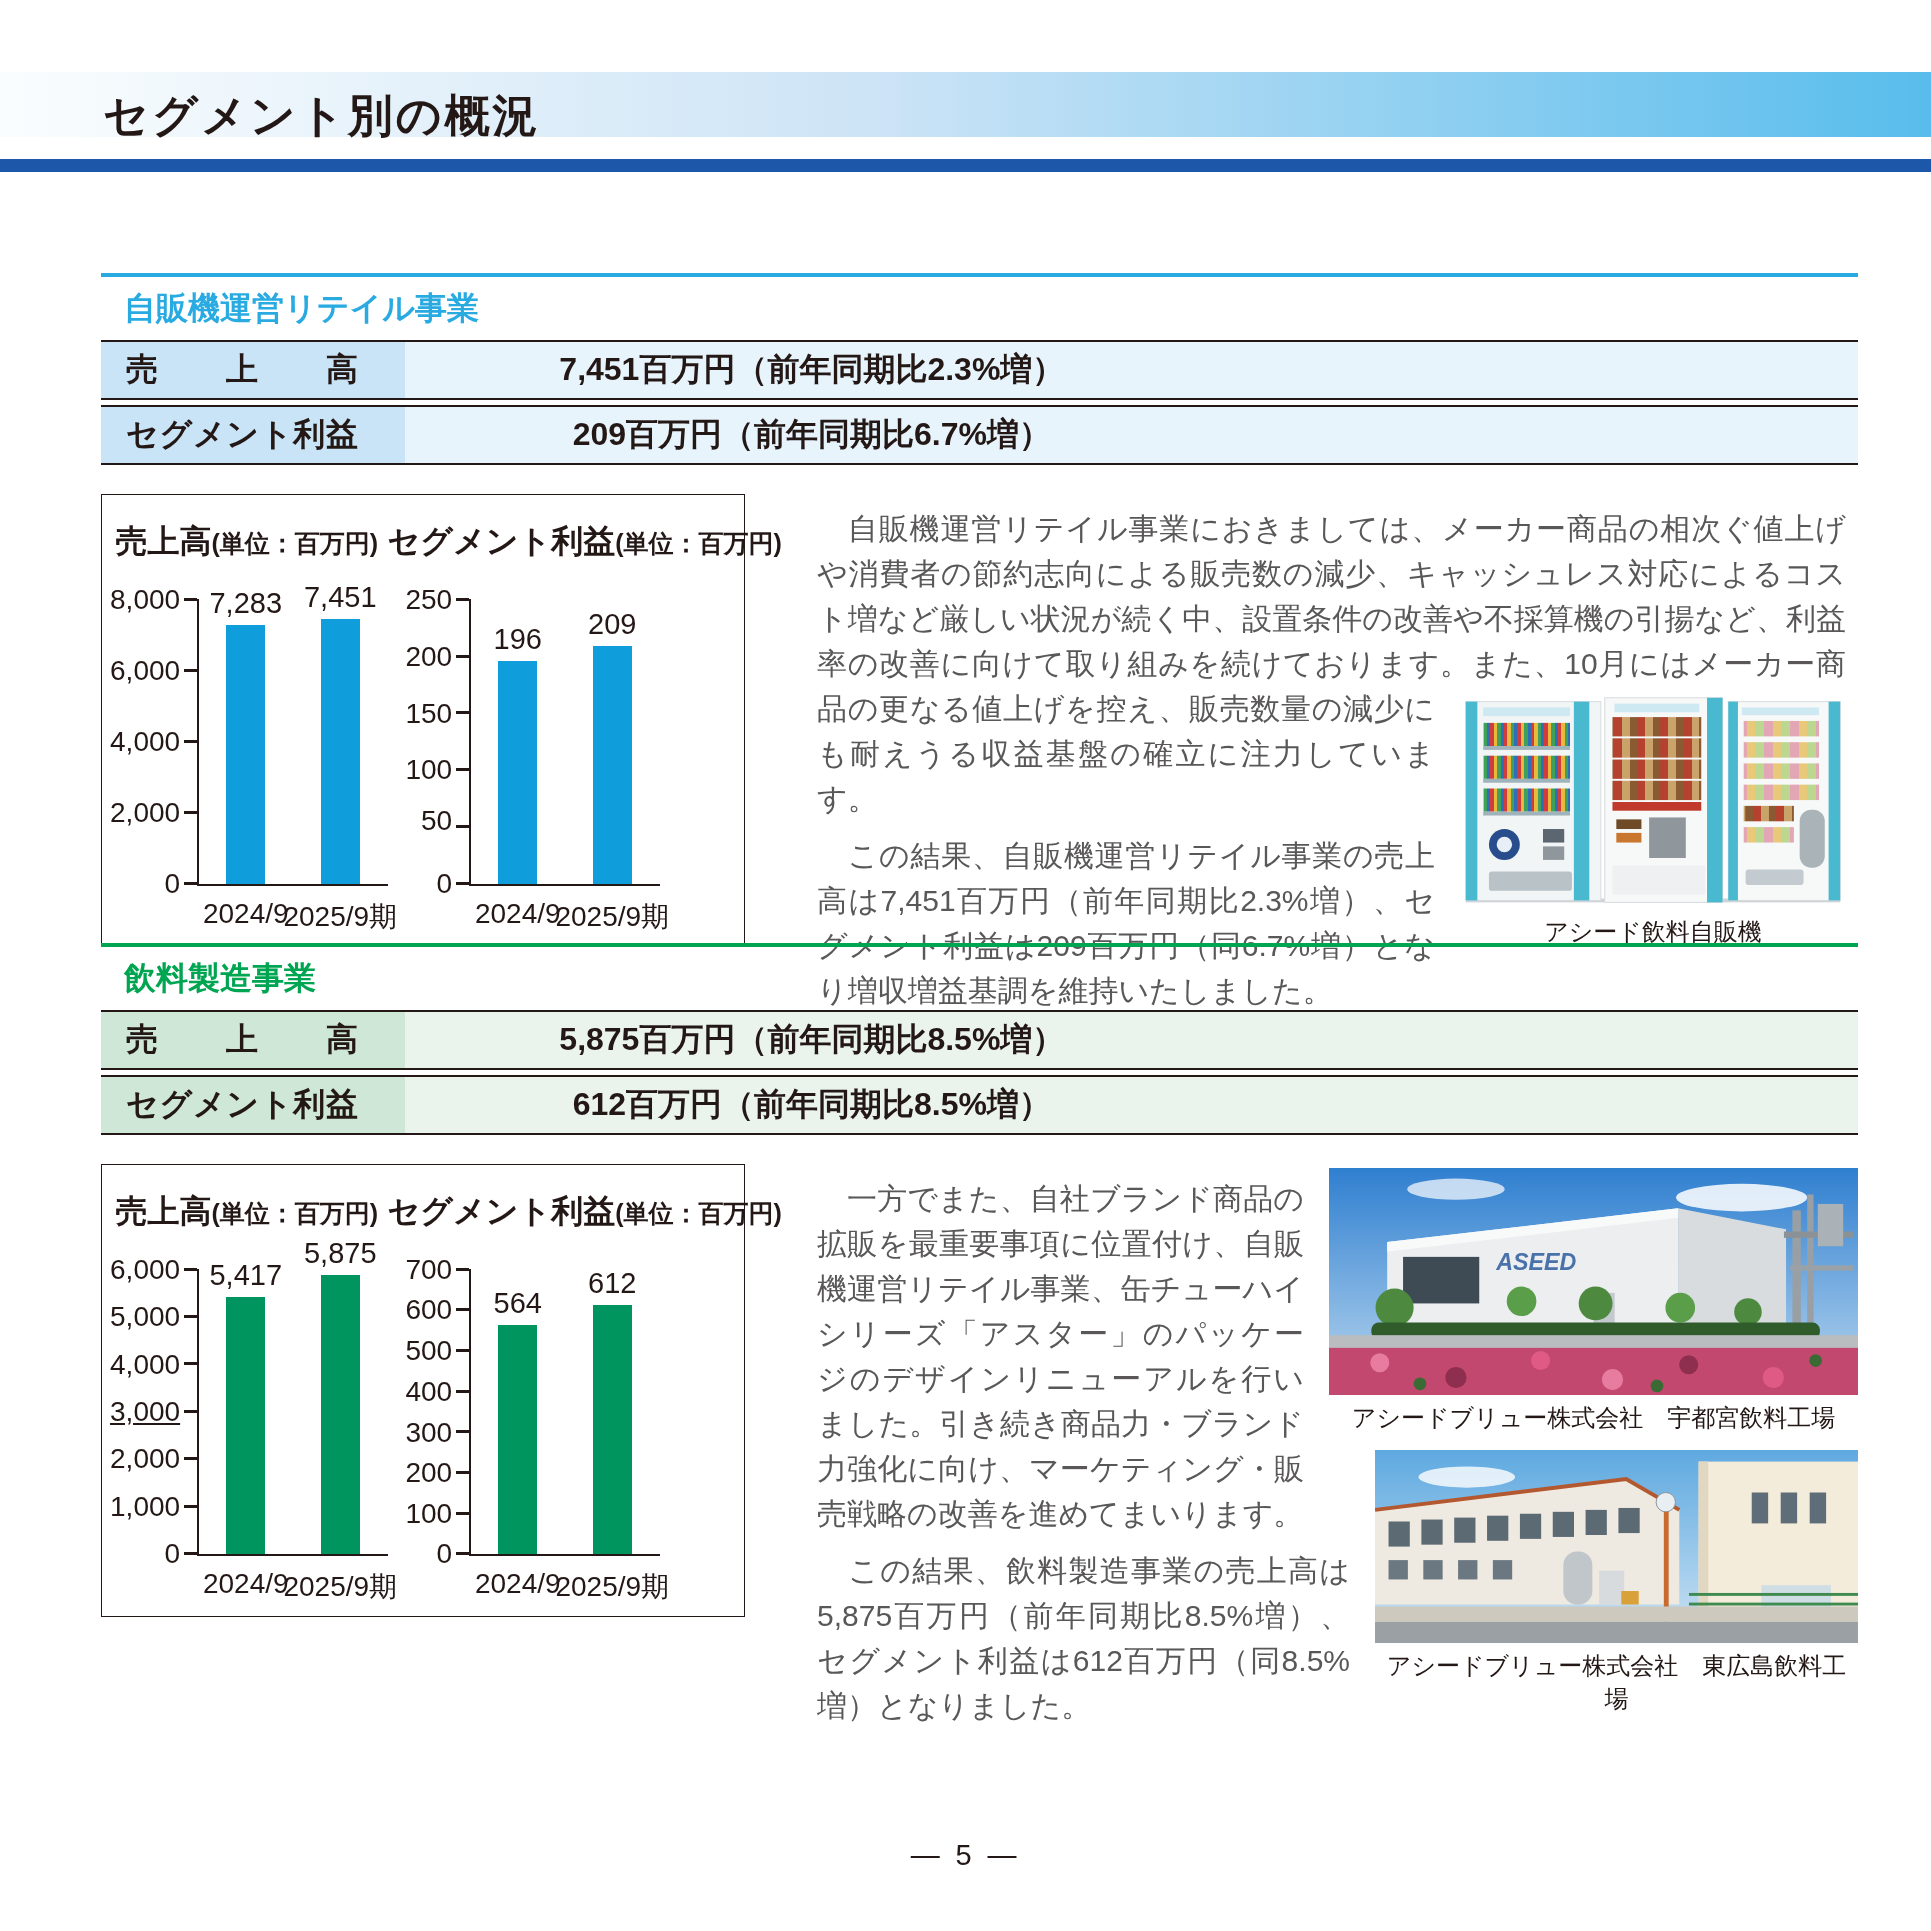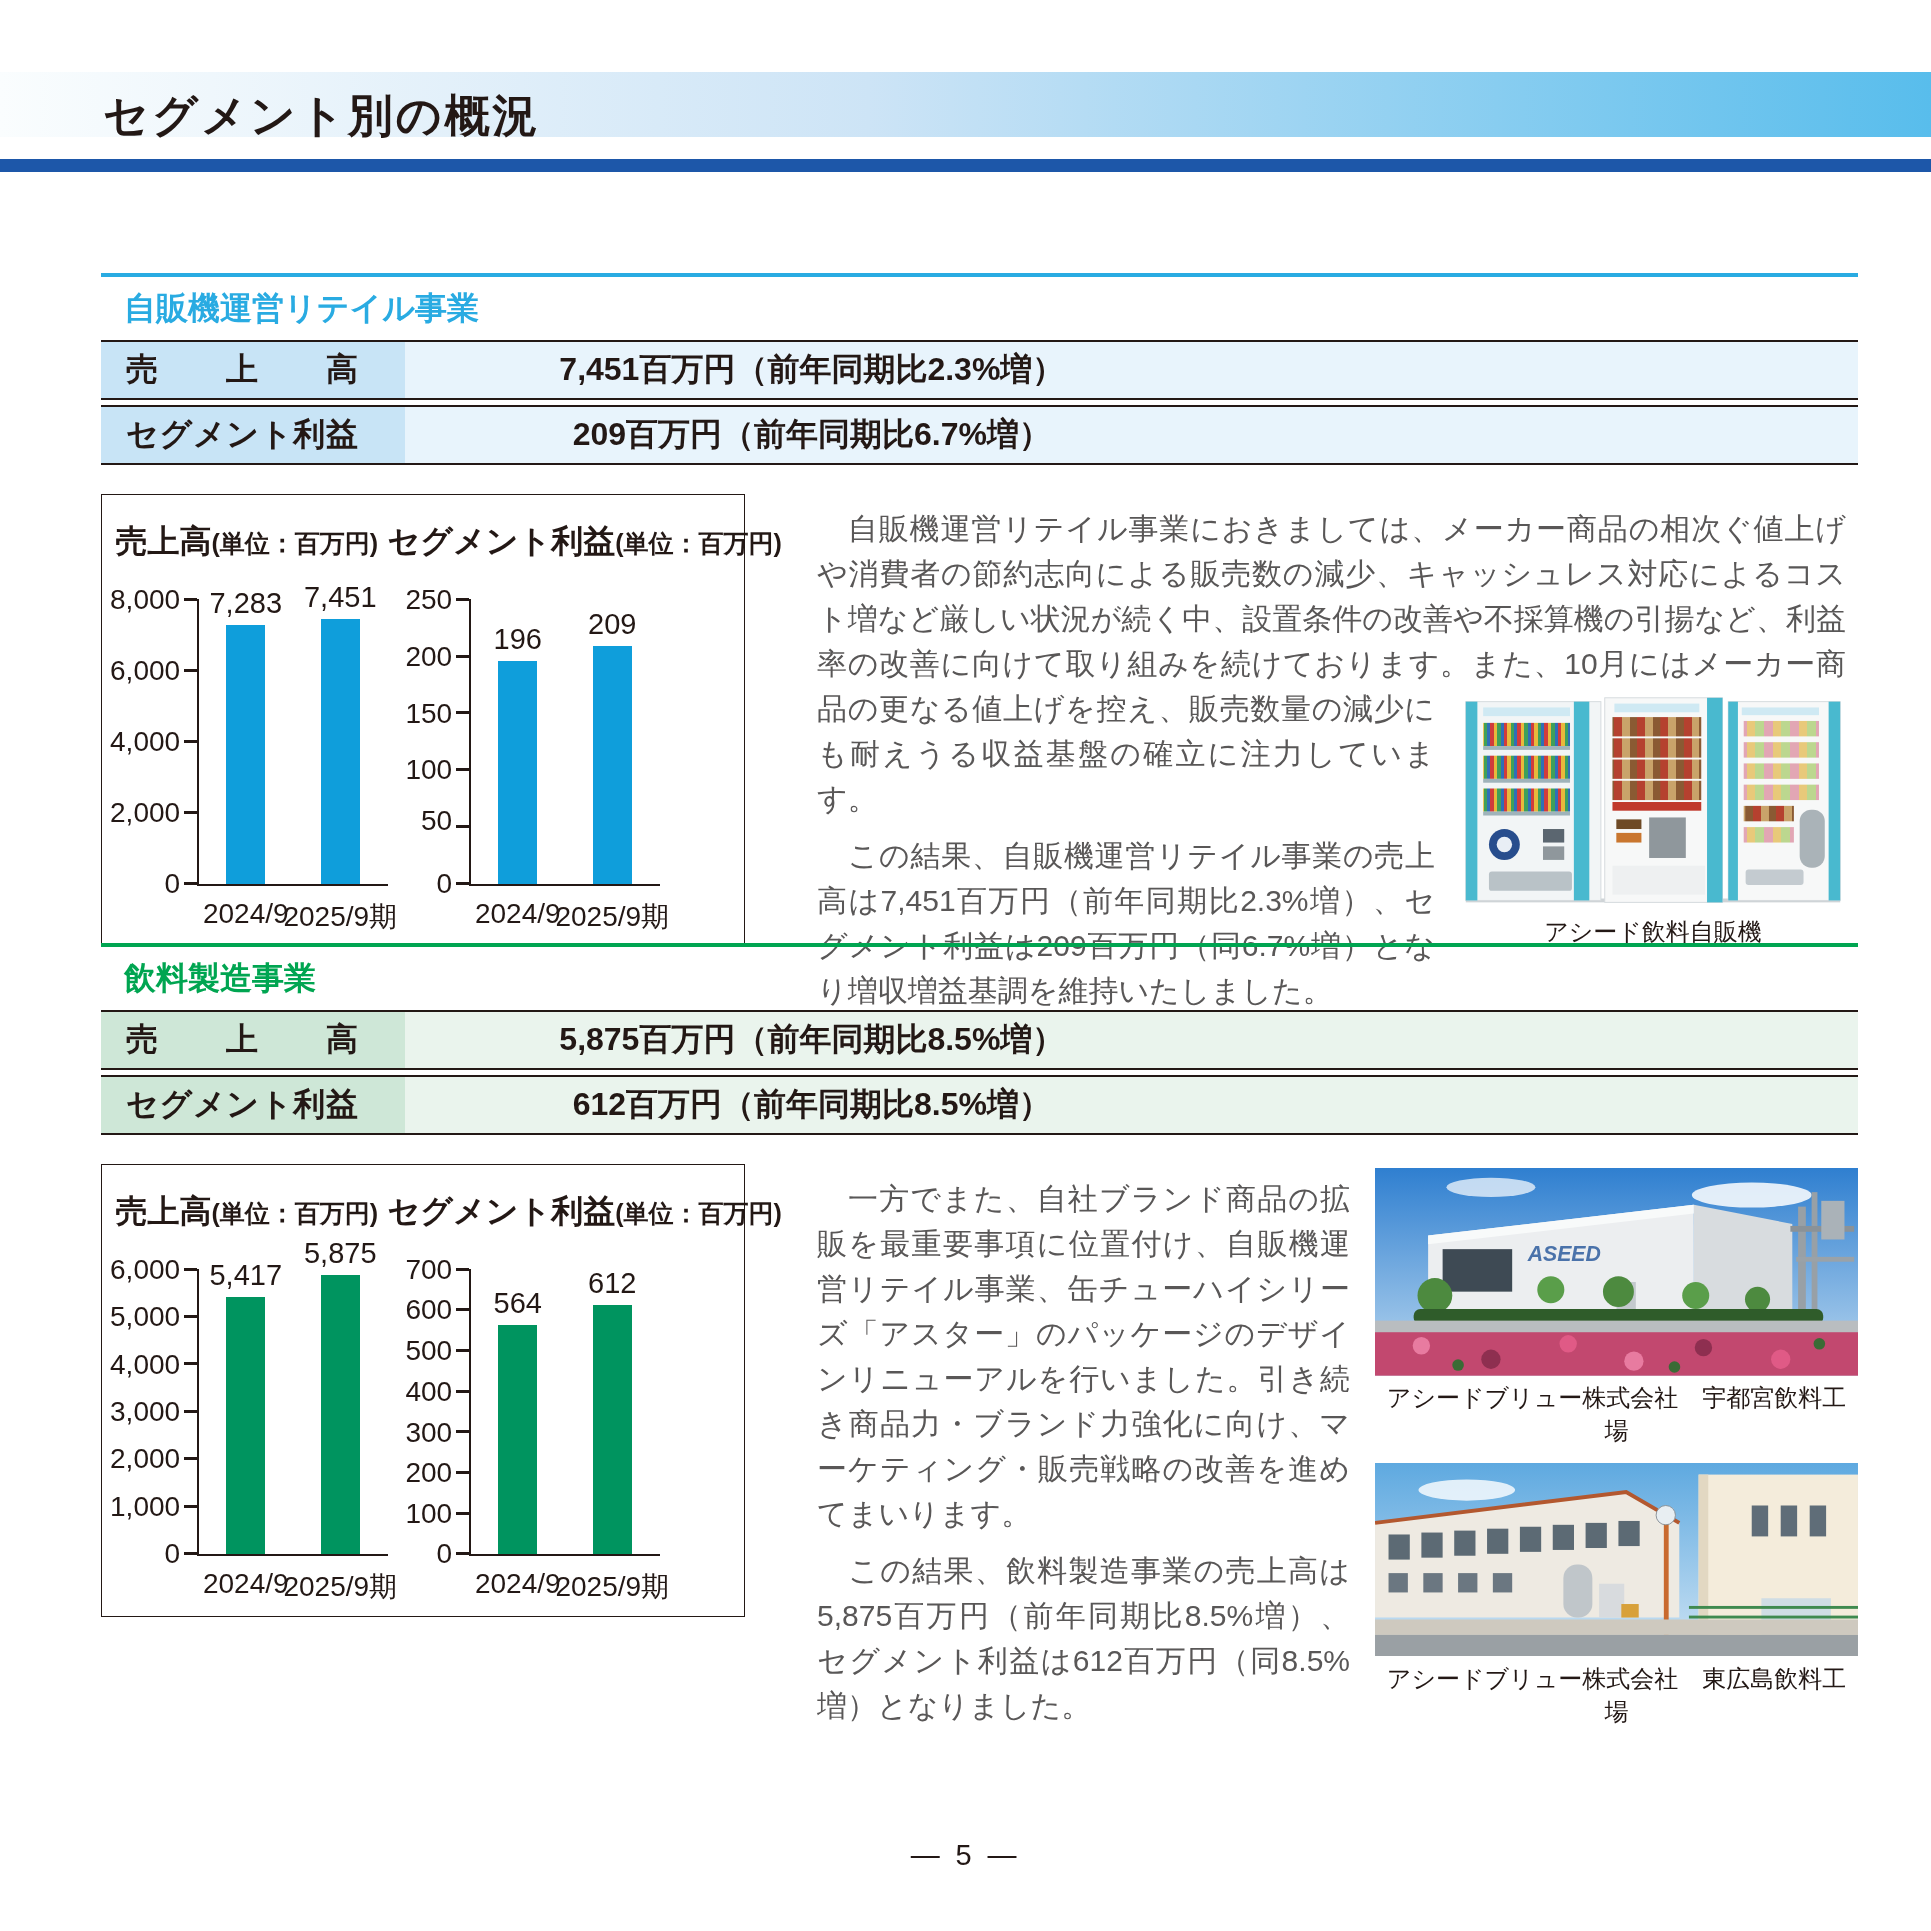"ASEED" .photo-f1 { width: 483px -> 529px }
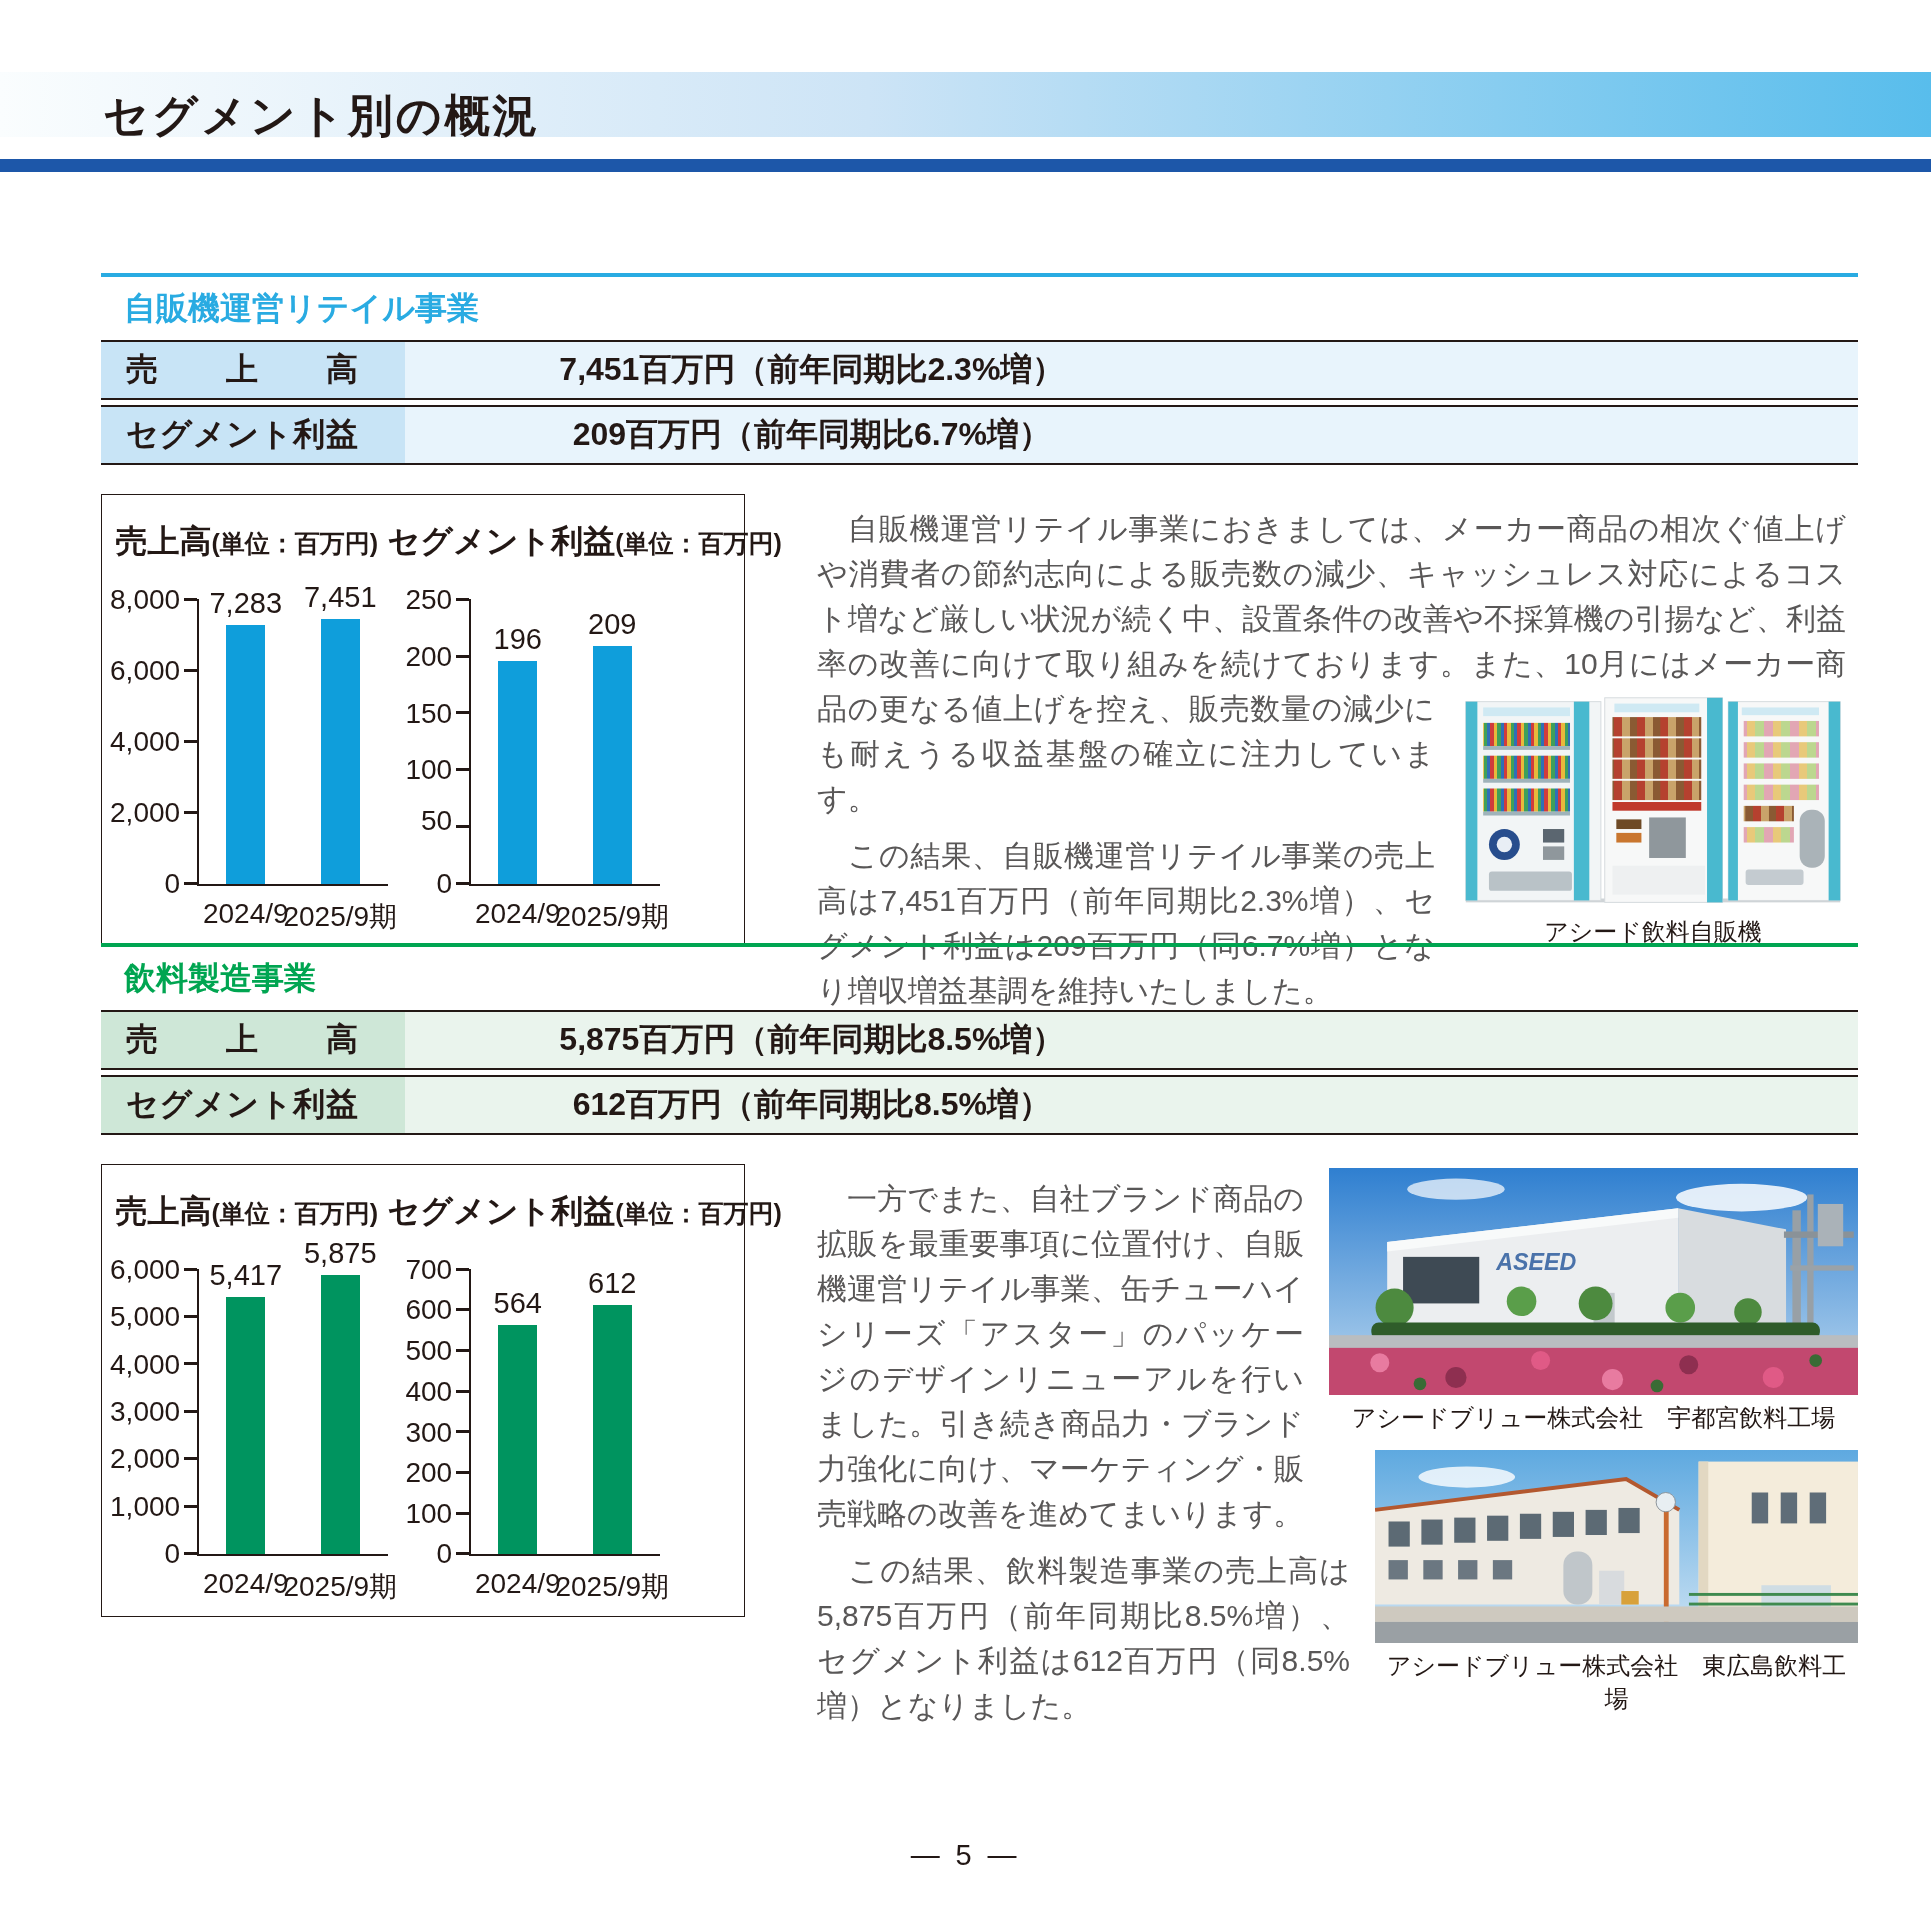"3,000" span.ytick-label { text-decoration: none -> underline }
